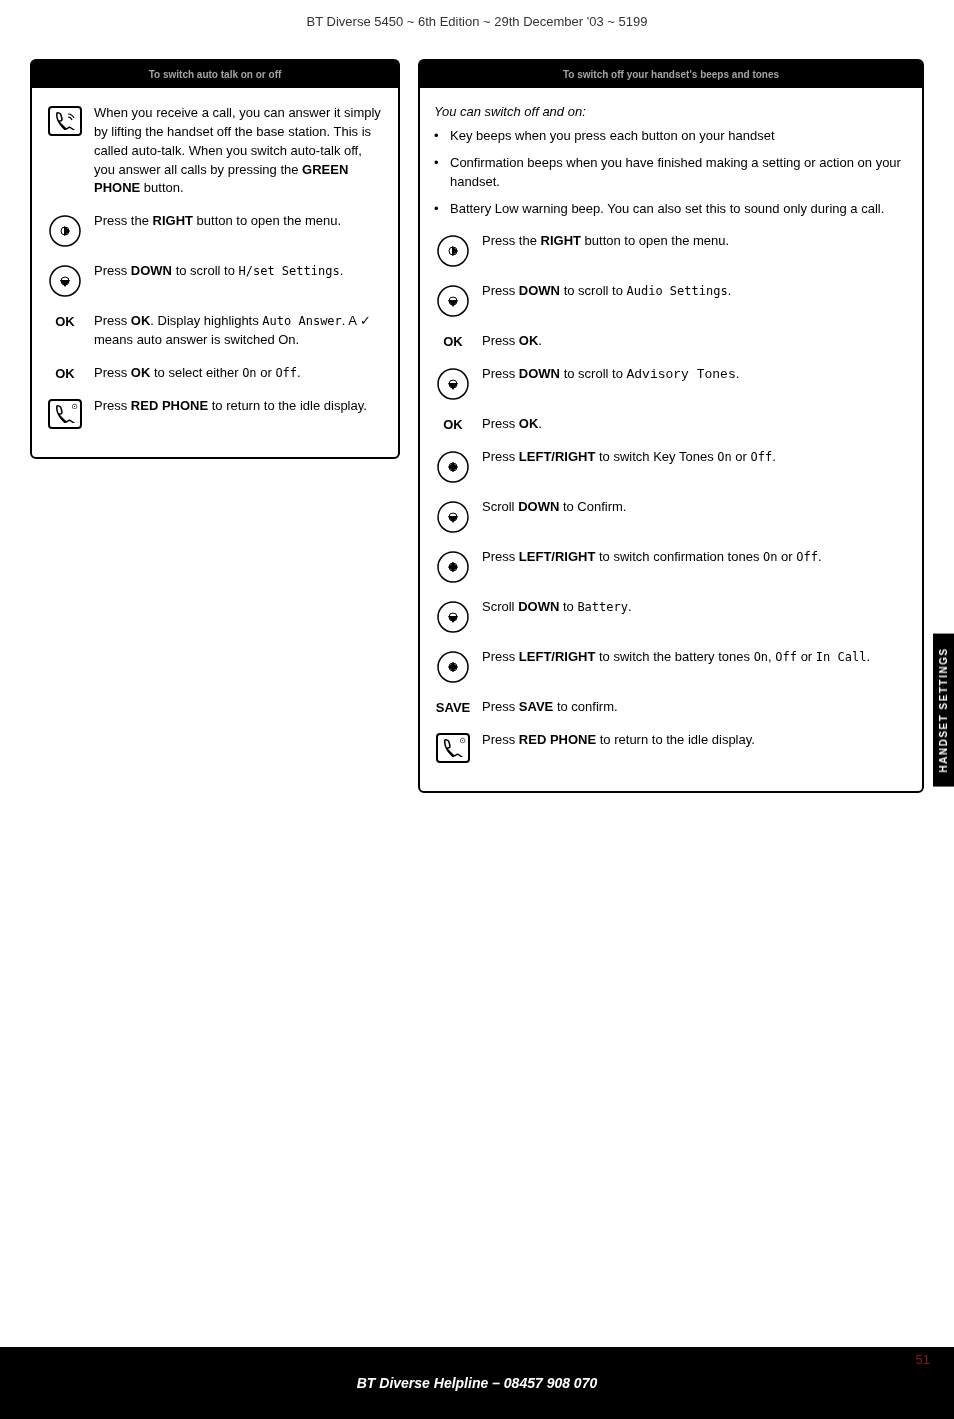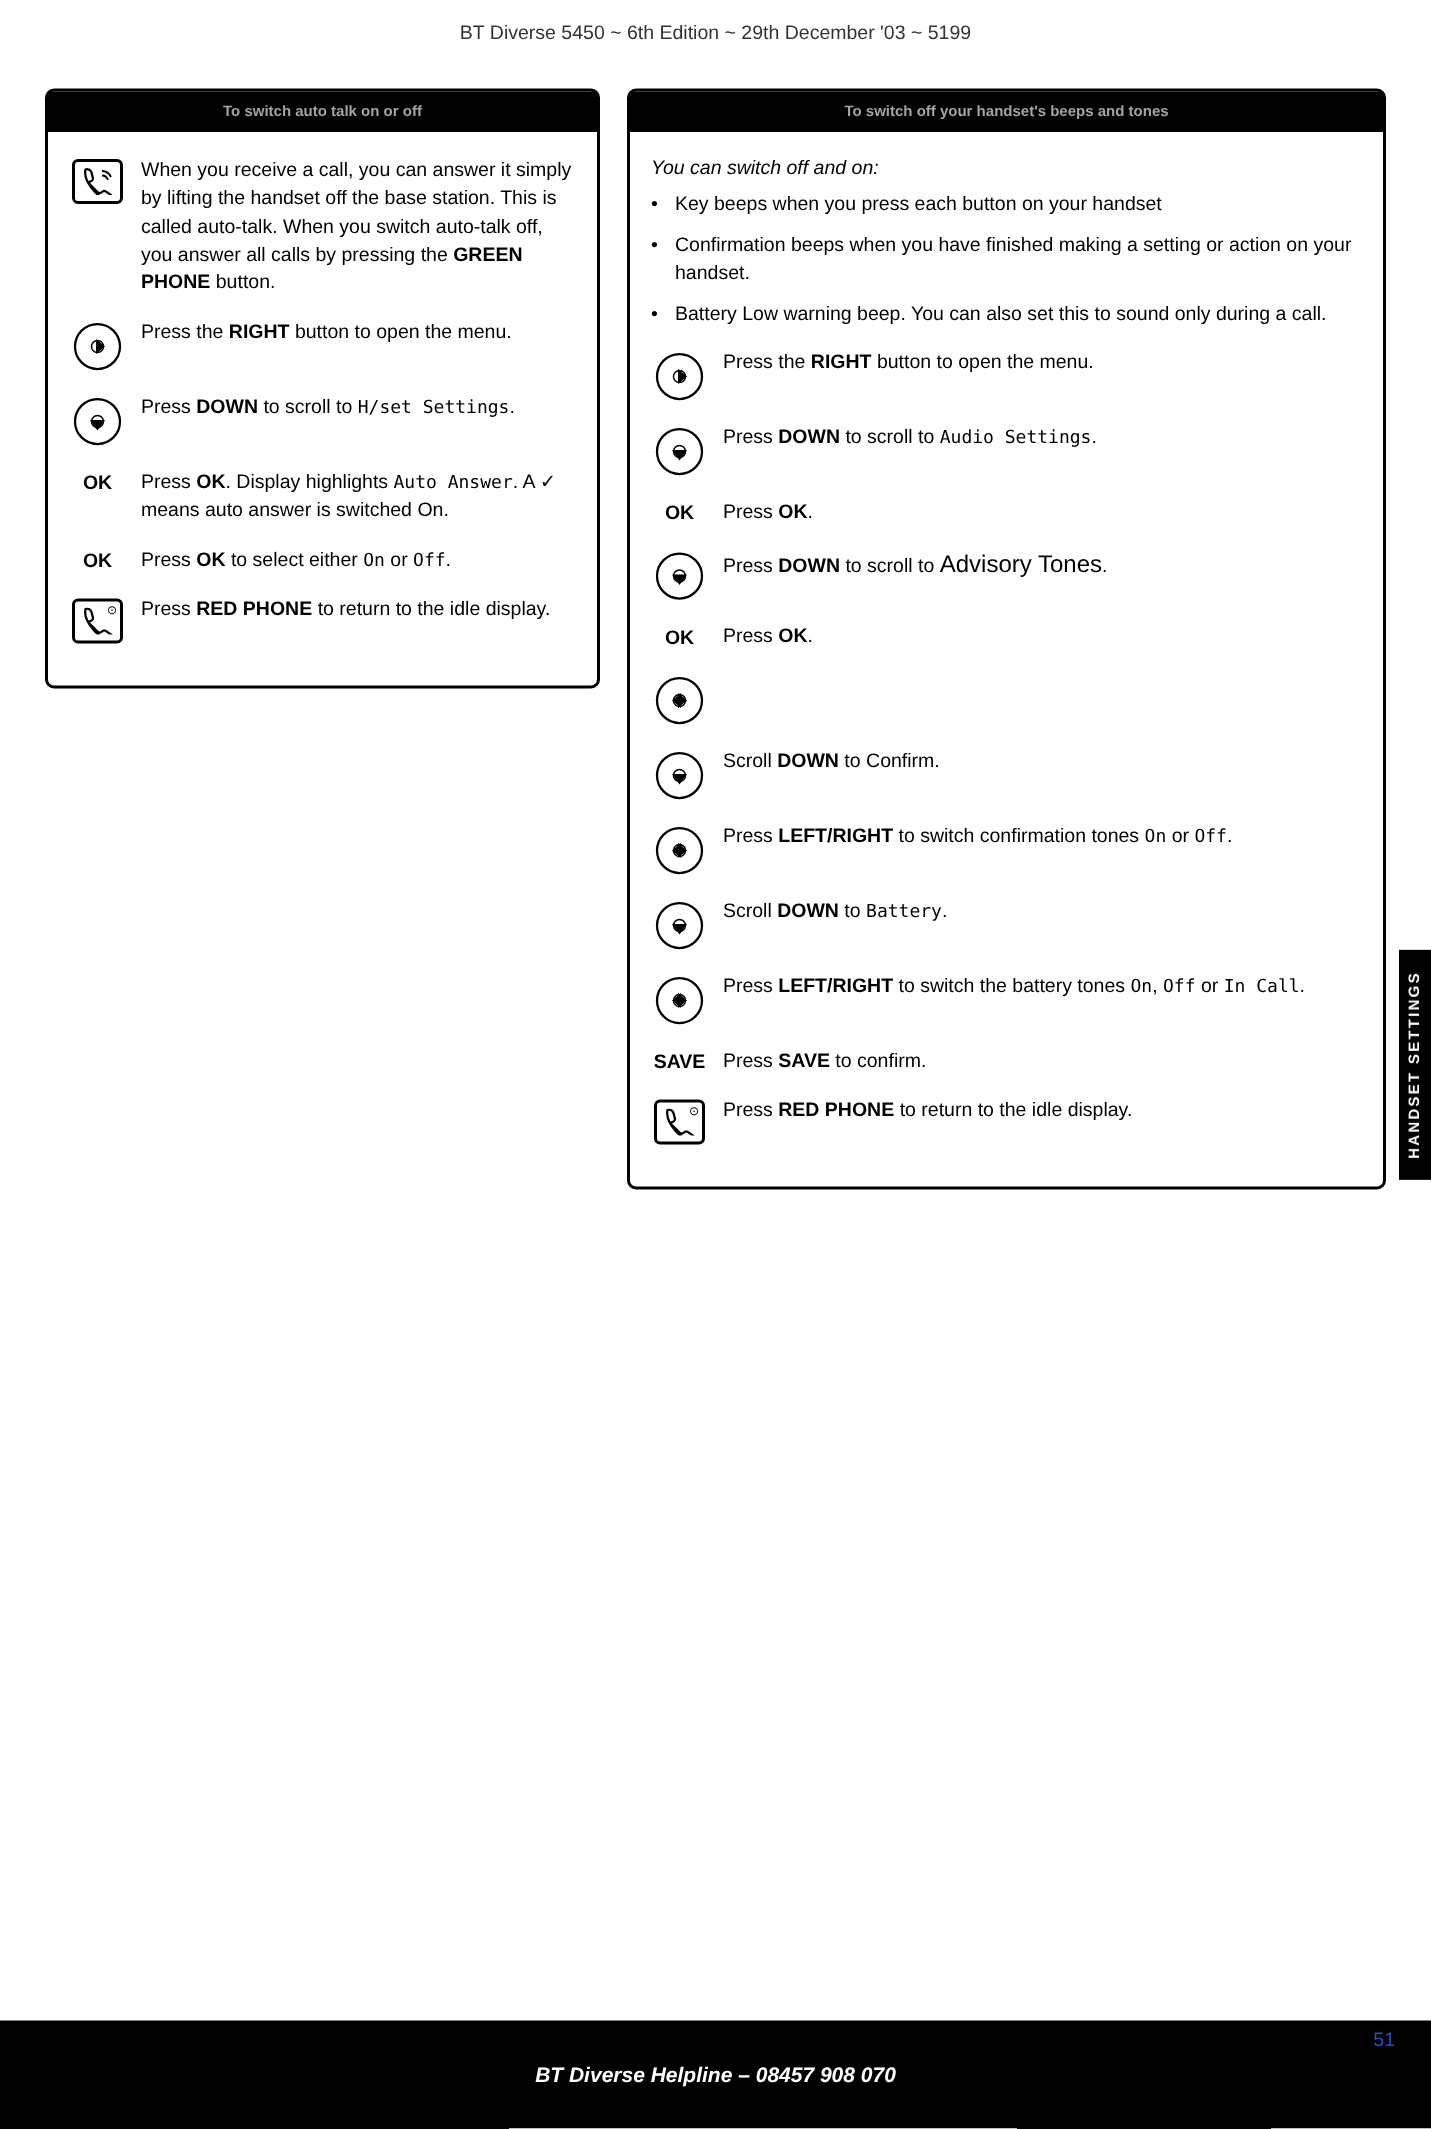"Advisory Tones" span { font-family: Liberation Sans, sans-serif -> Liberation Mono, monospace; font-size: 16px -> 13px }
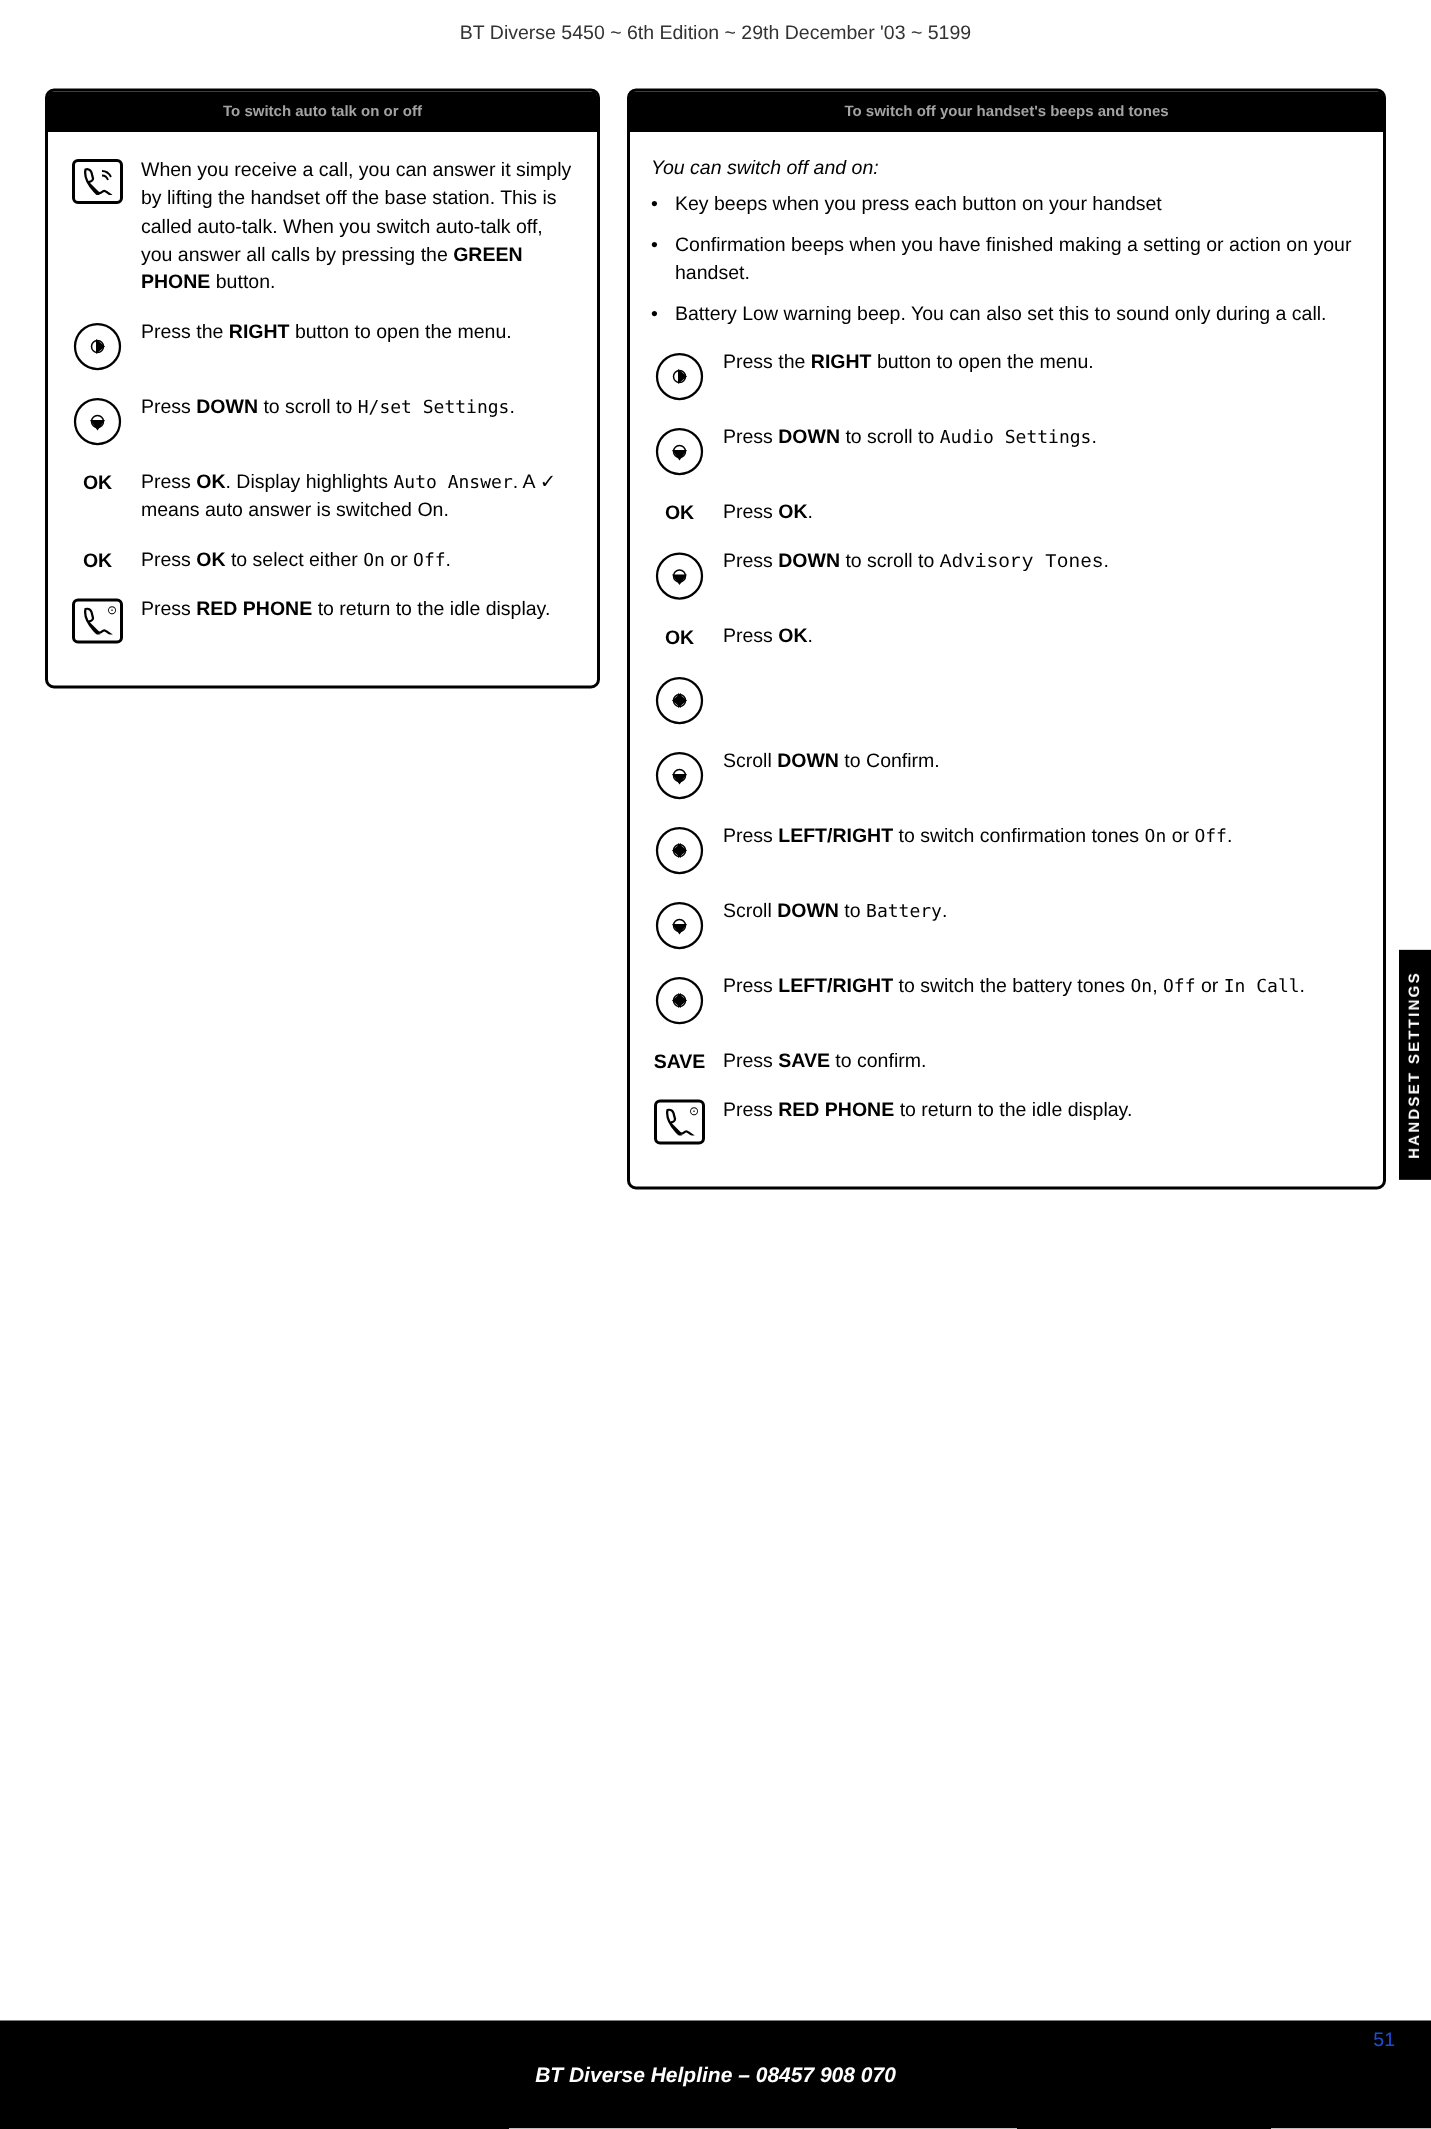"Press LEFT/RIGHT to switch Key" div.text-cell { html: none -> <div> Press <b>LEFT/RIGHT</b> to switch Key Tones <span>On</span> or <span>Off</span>. </div> }
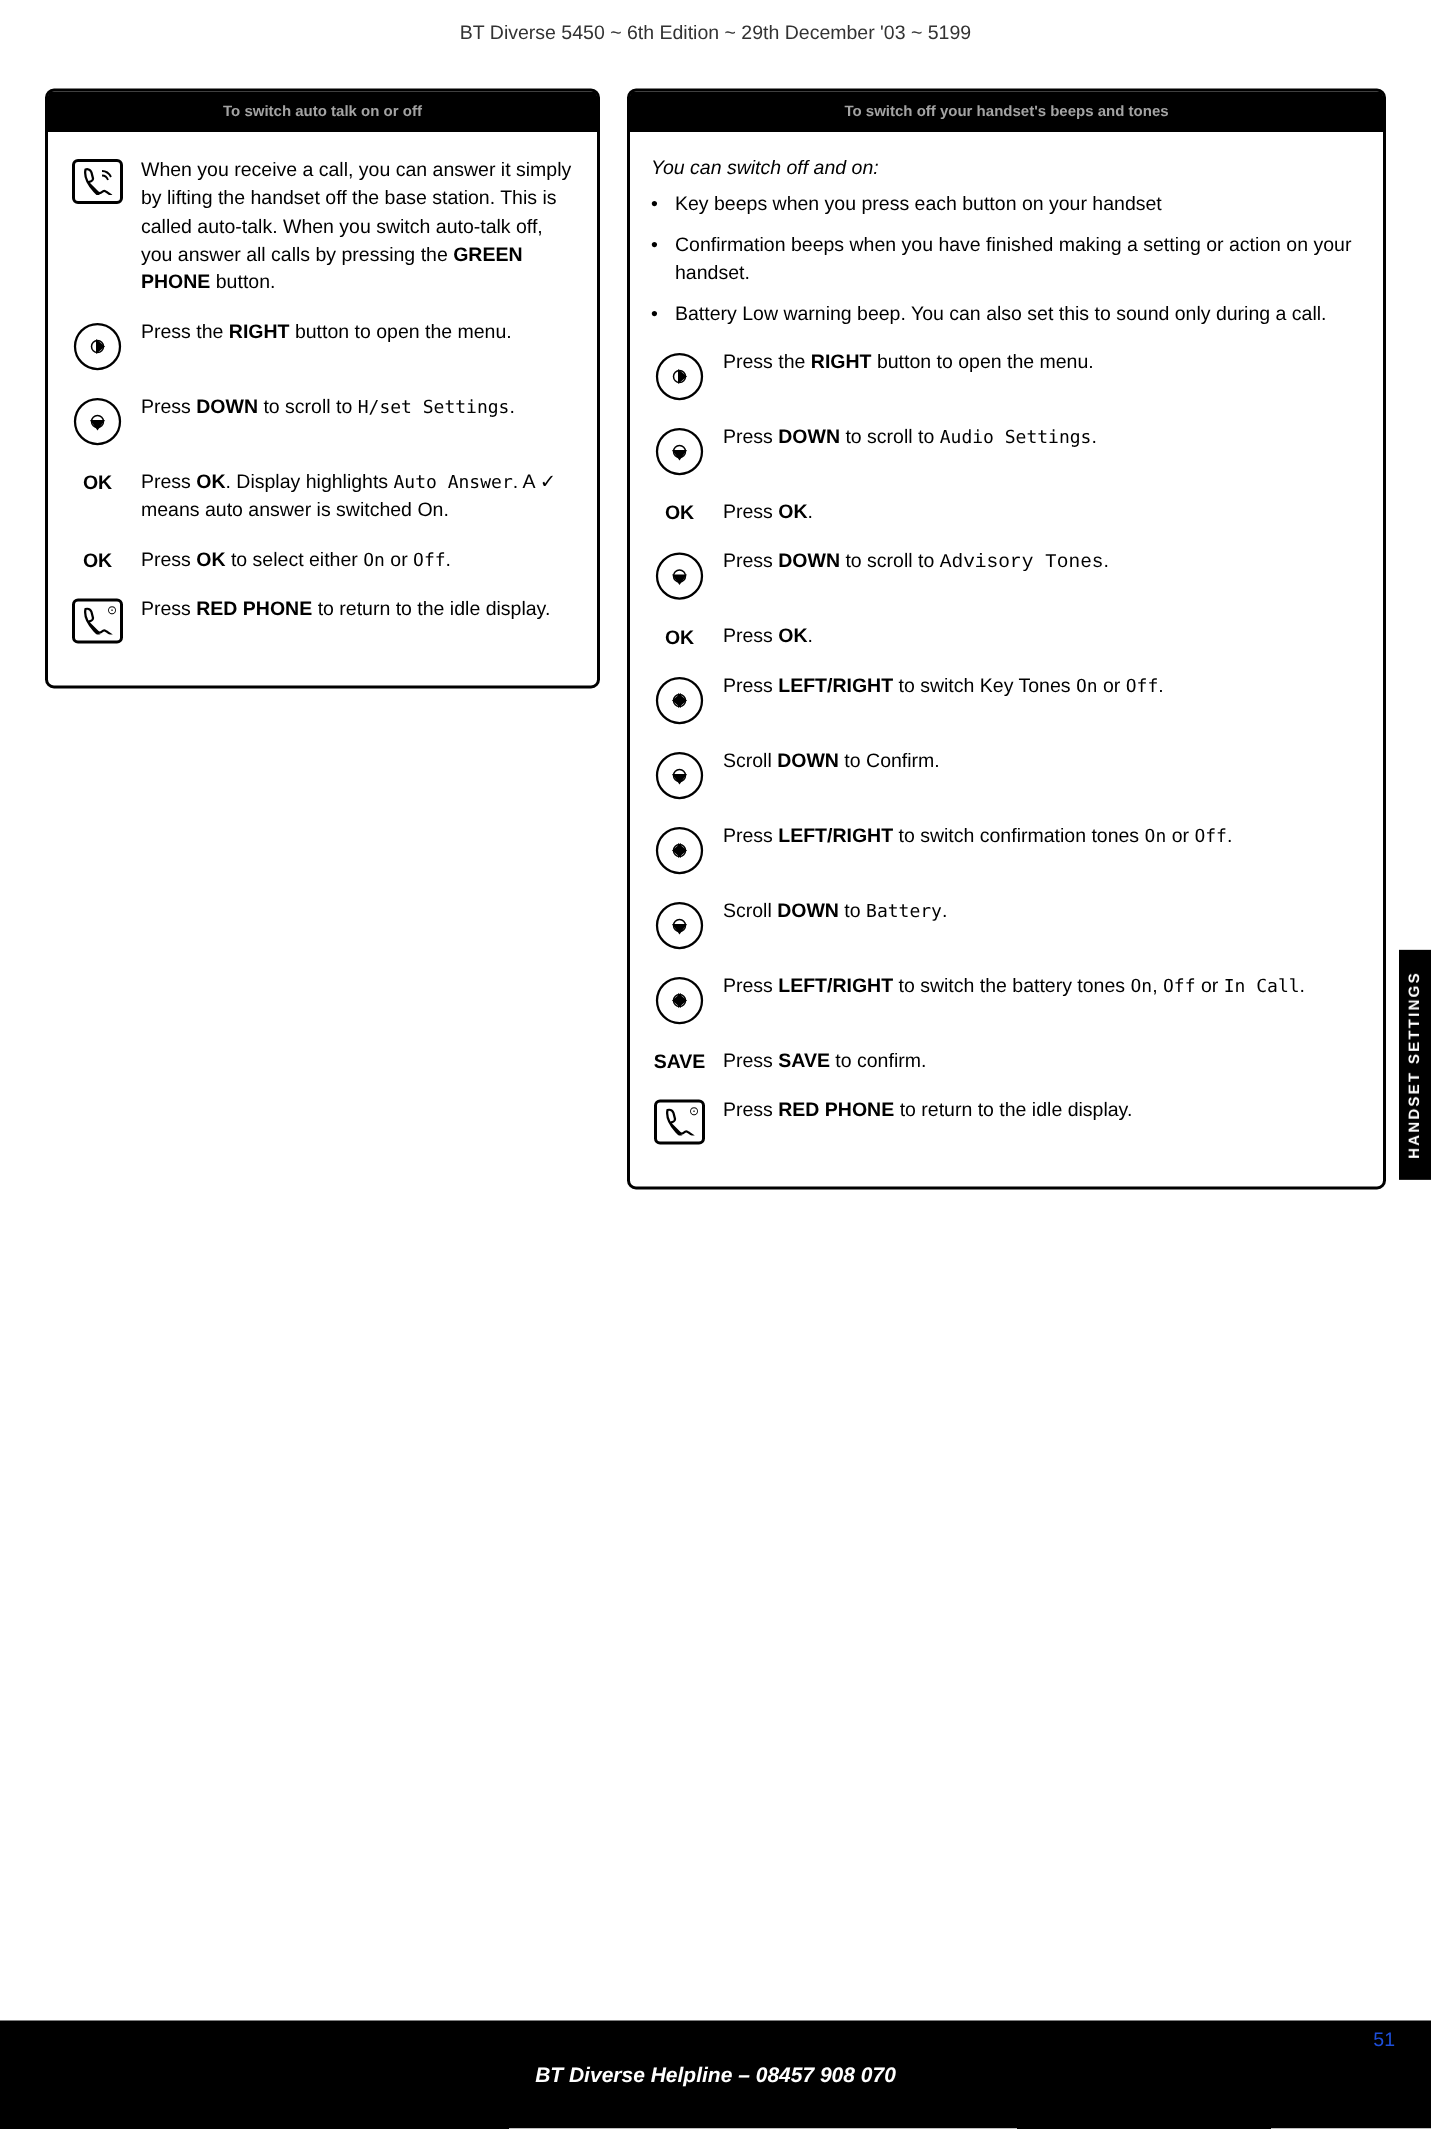"51" div { color: #1d4ed8 -> #7f1d1d }
